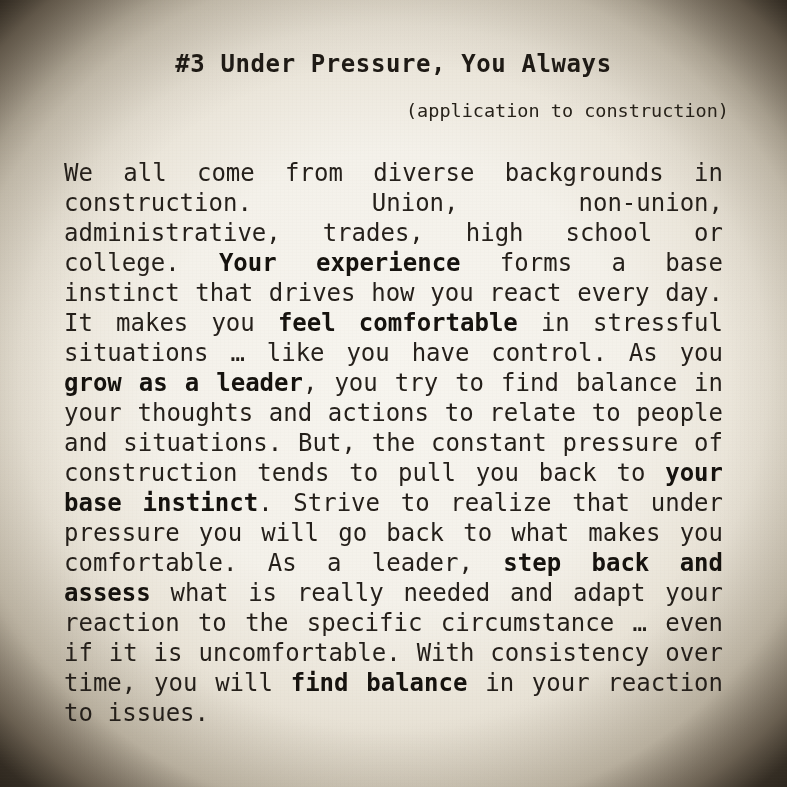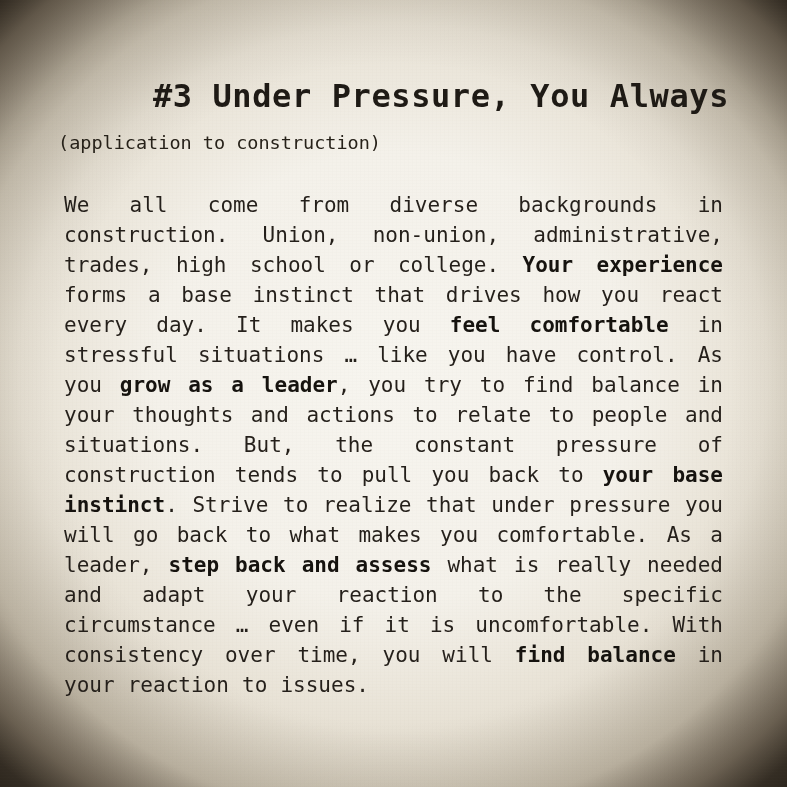"#3 Under Pressure, You Always" .title { font-size: 32px -> 24px; margin-top: 32px -> none; text-align: right -> center }
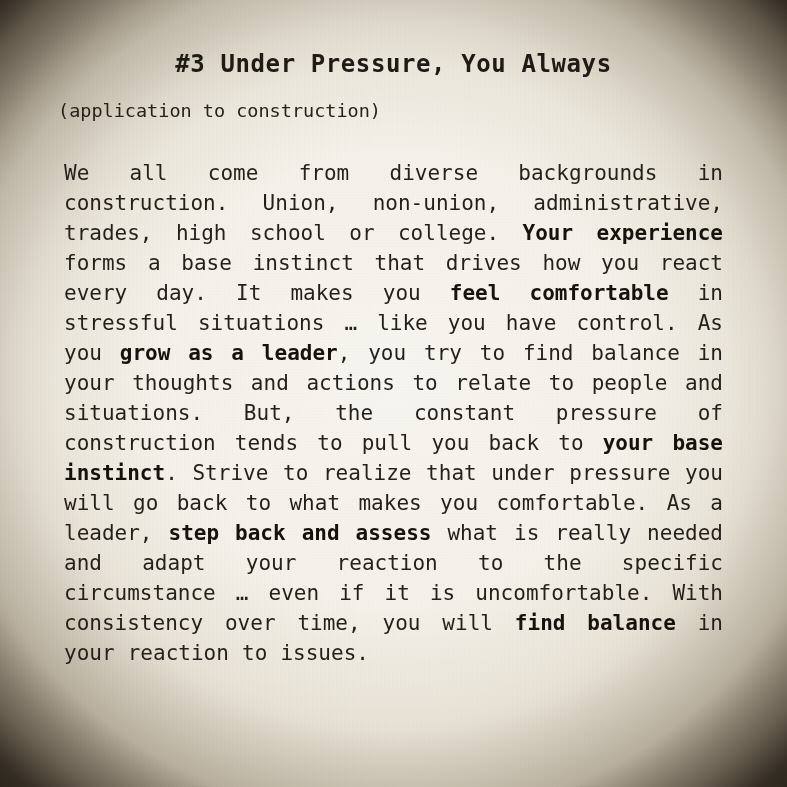"(application to construction)" .subtitle { text-align: left -> right }
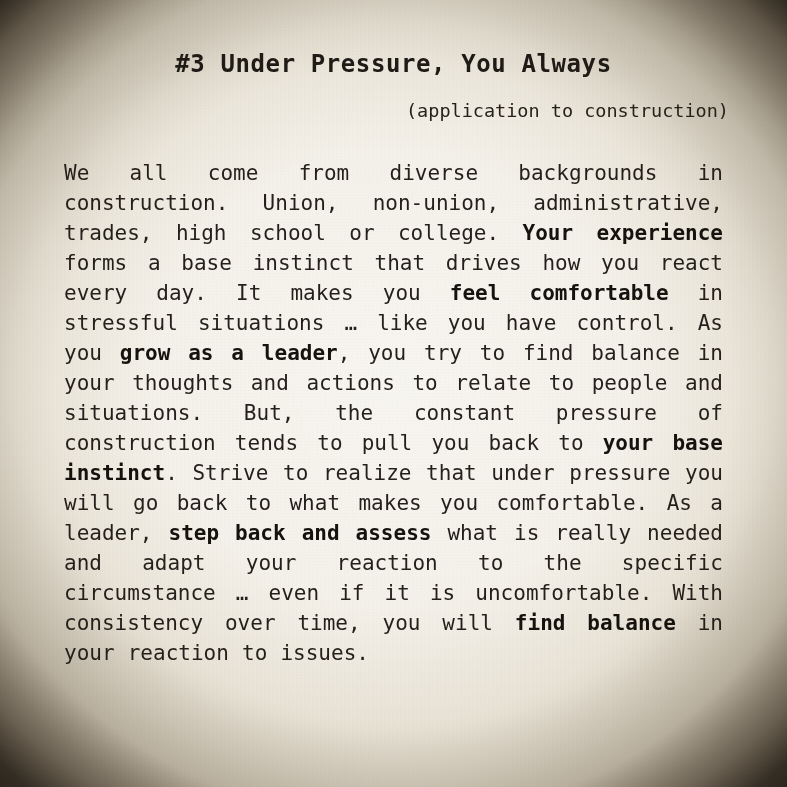"We all come from diverse" .body-text { font-size: 21px -> 24px }
